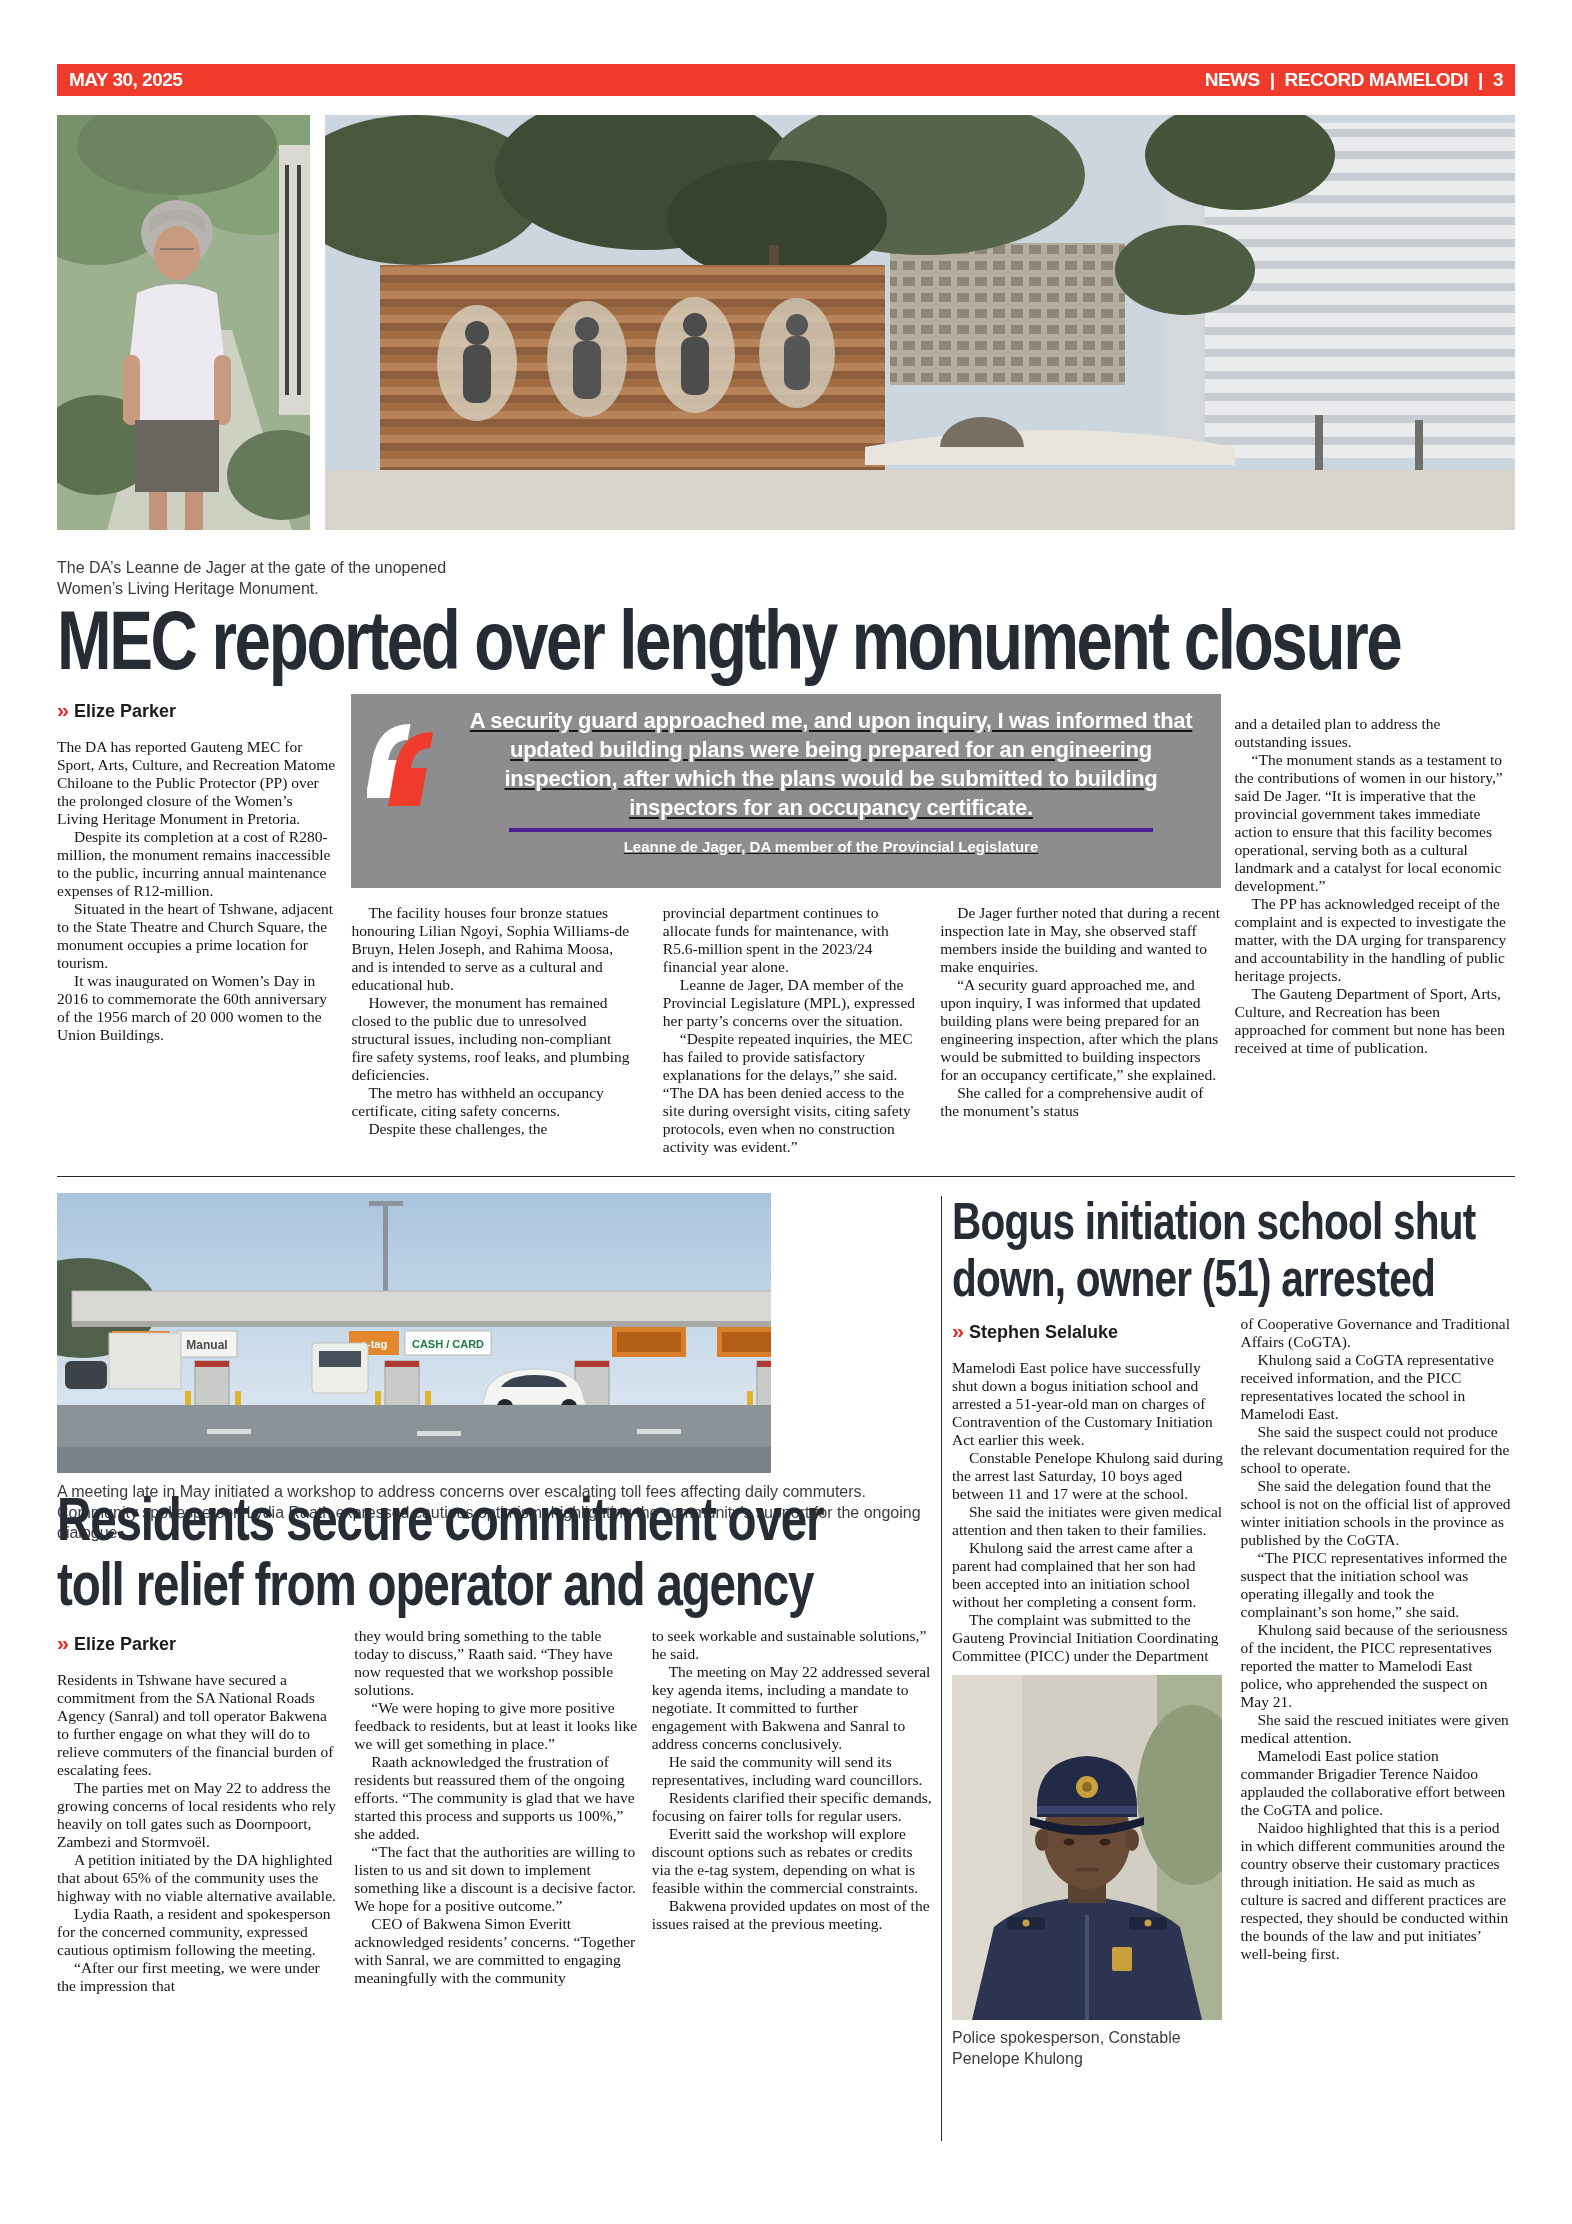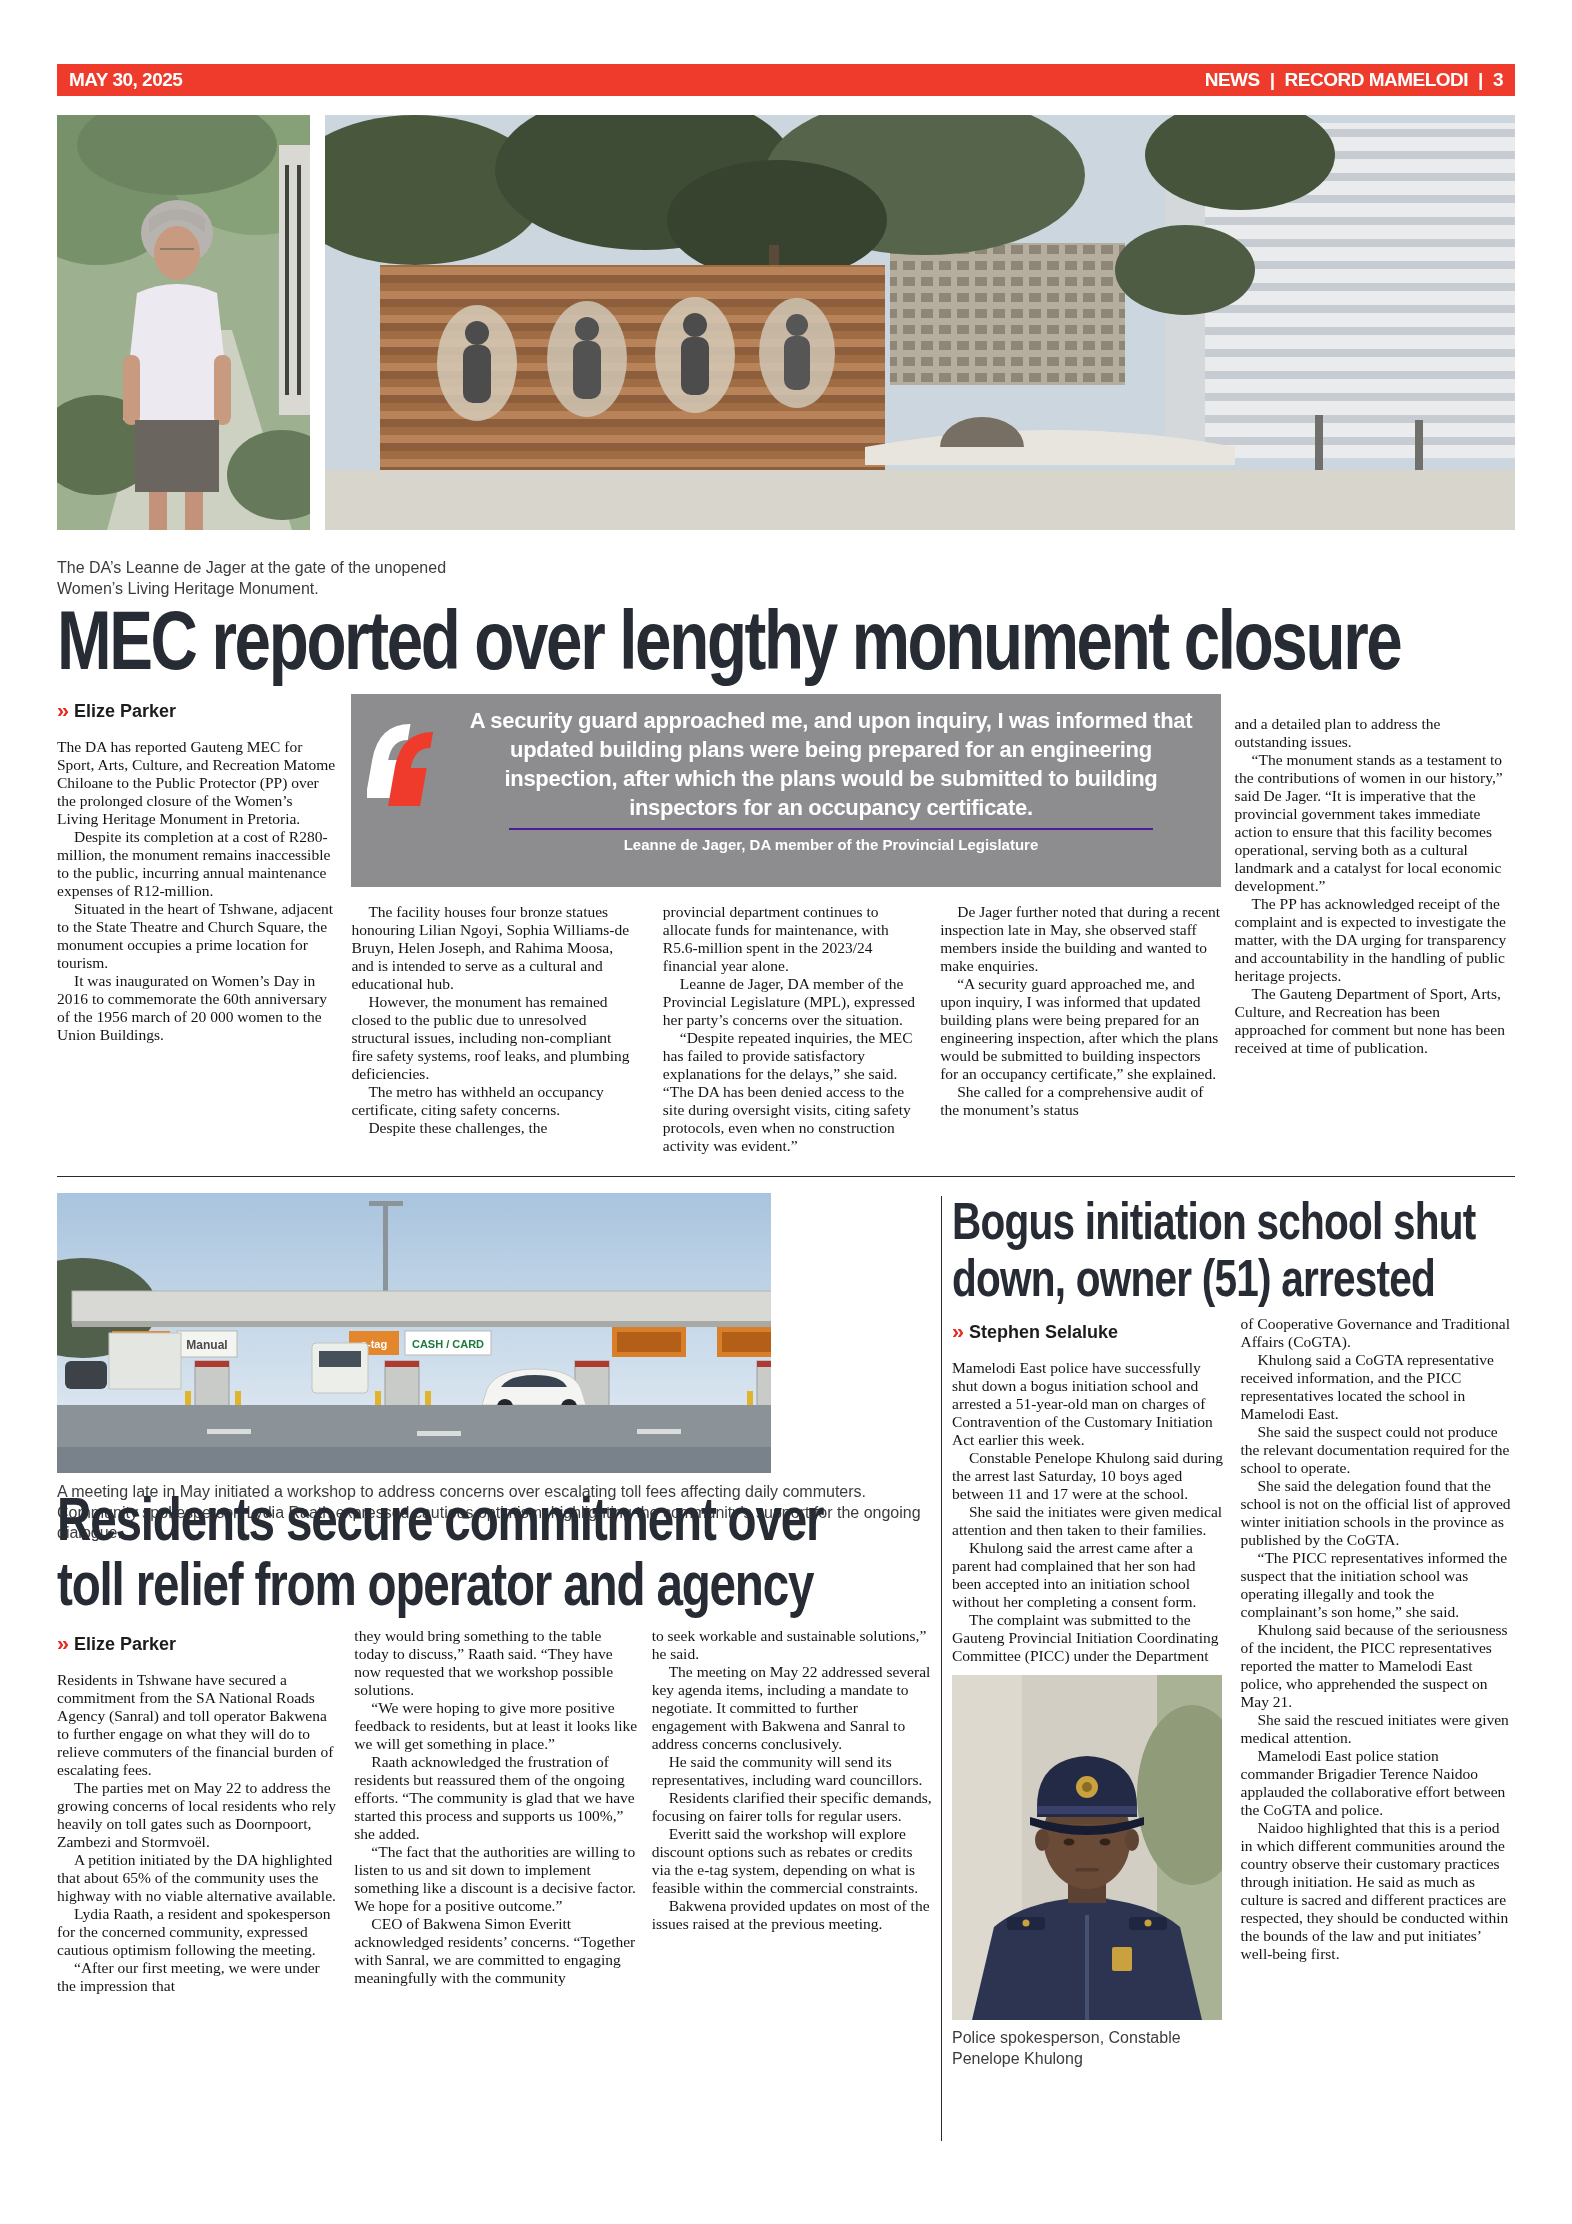"A security guard approached me," .quote { text-decoration: none -> underline }
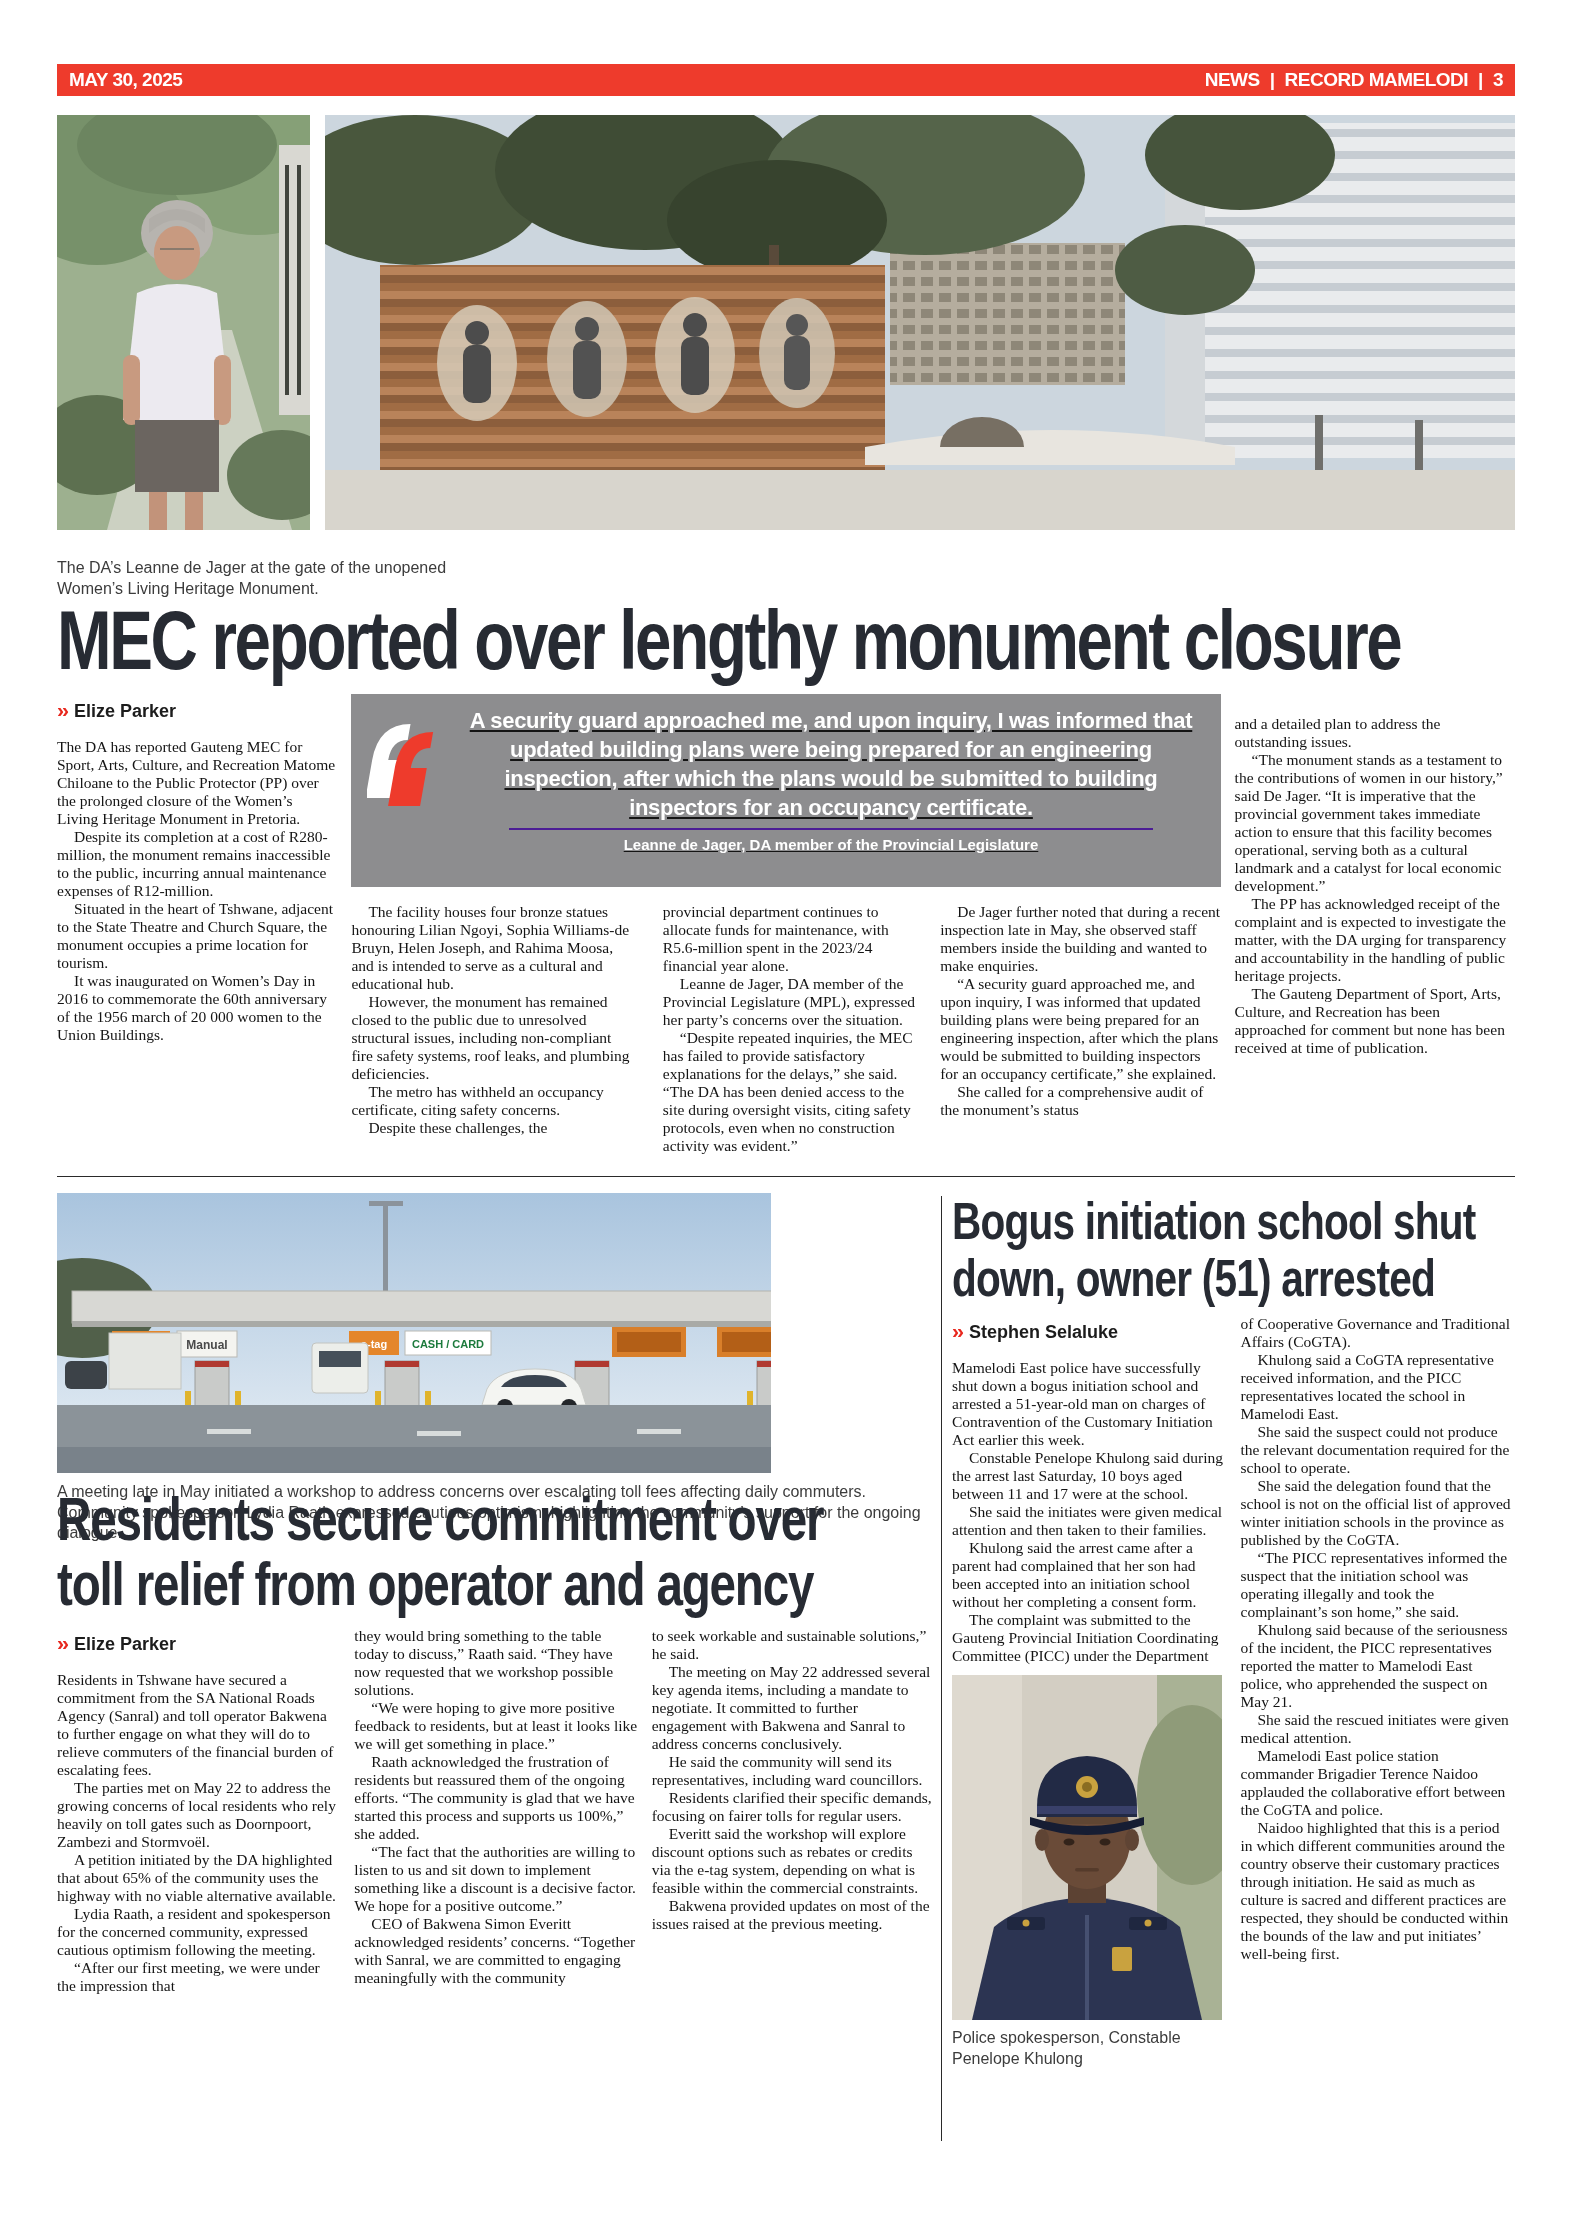"Leanne de Jager, DA member of the Provincial Legislature" .quote .qattr { border-top: 2px solid #4c1d95 -> 4px solid #4c1d95 }
